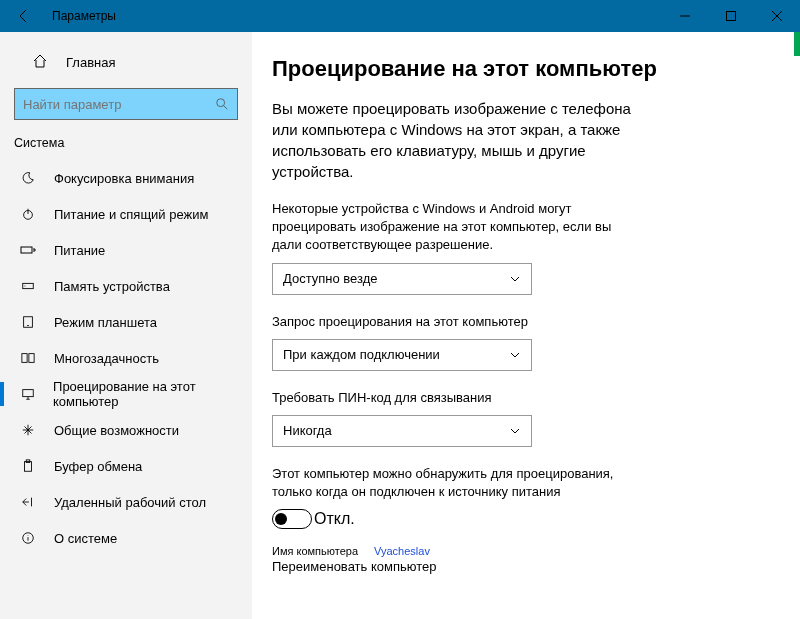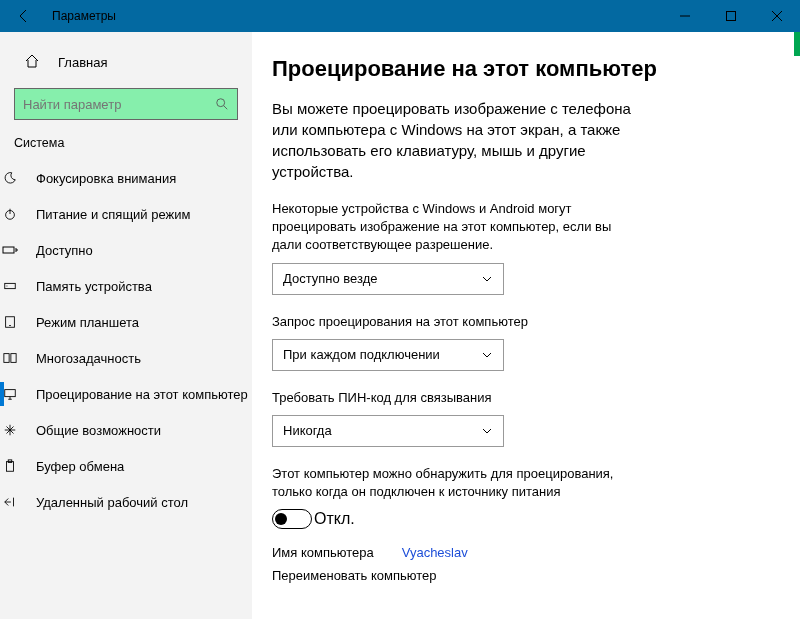"Главная" .home { padding-left: 24px -> 32px }
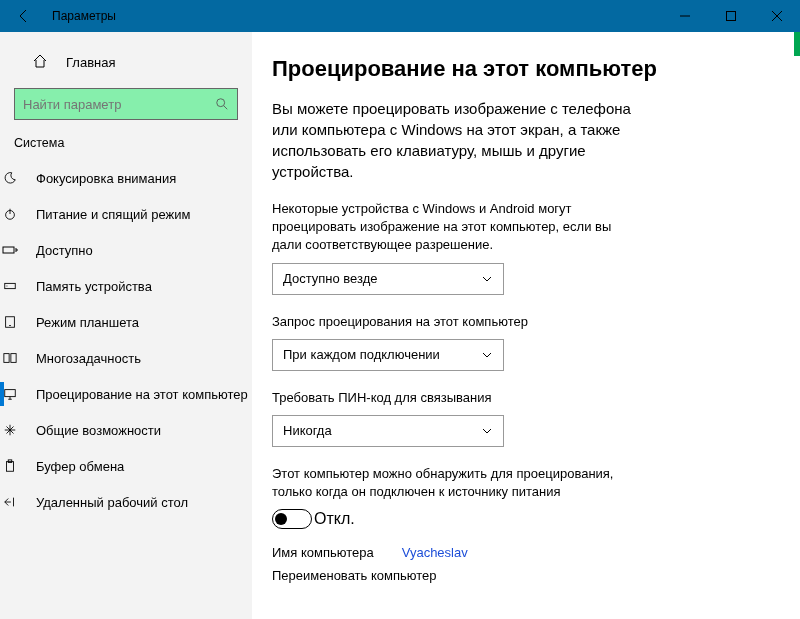"Найти параметр" .search { background: #86efac -> #7dd3fc }
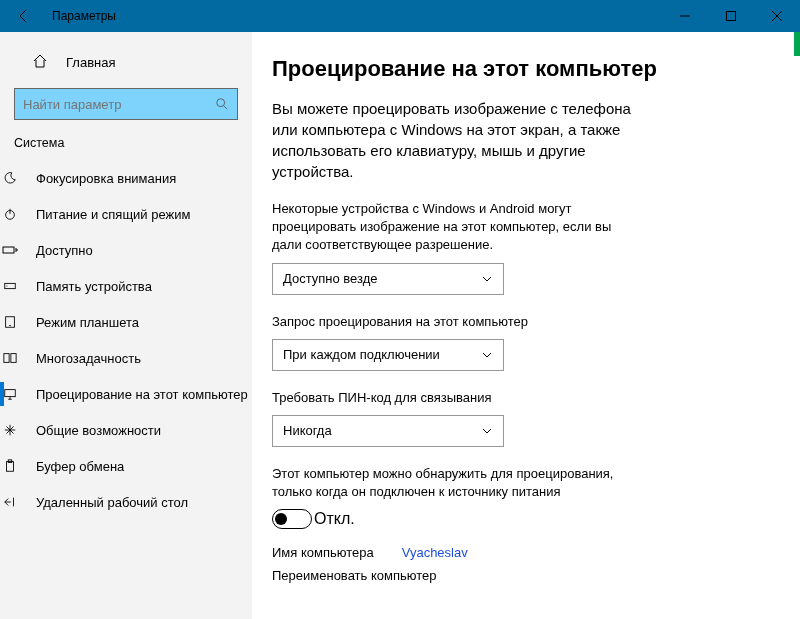"Фокусировка внимания" .nav-item { padding-left: 2px -> 20px }
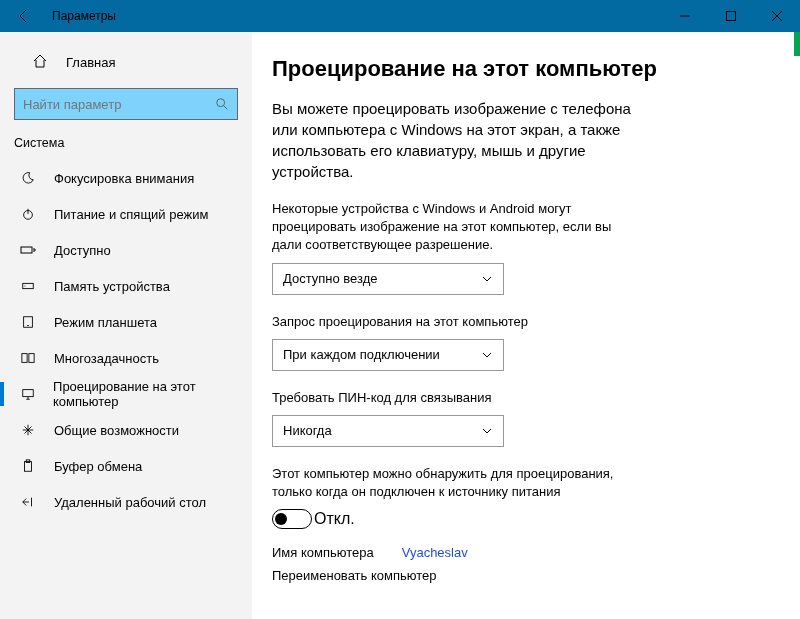"Доступно" span { text: Доступно -> Питание }
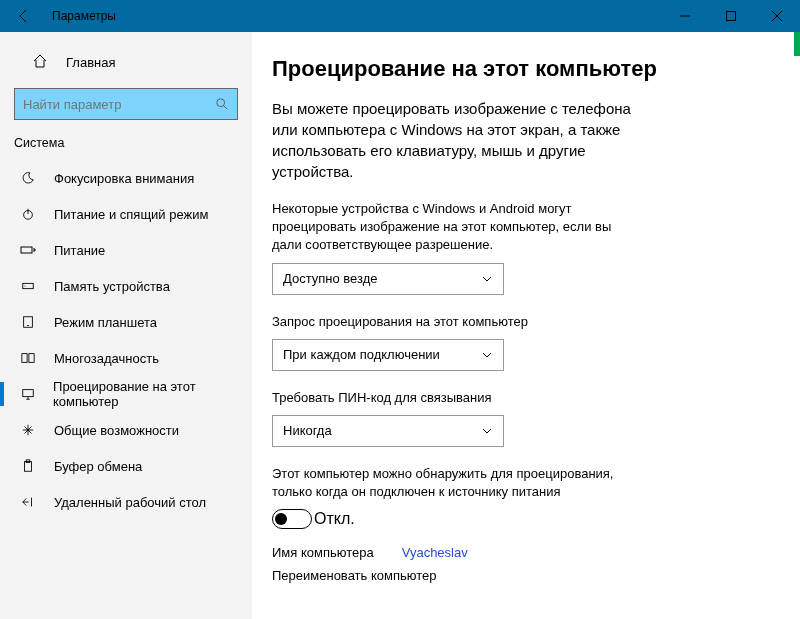"Доступно везде" .select { width: 232px -> 260px }
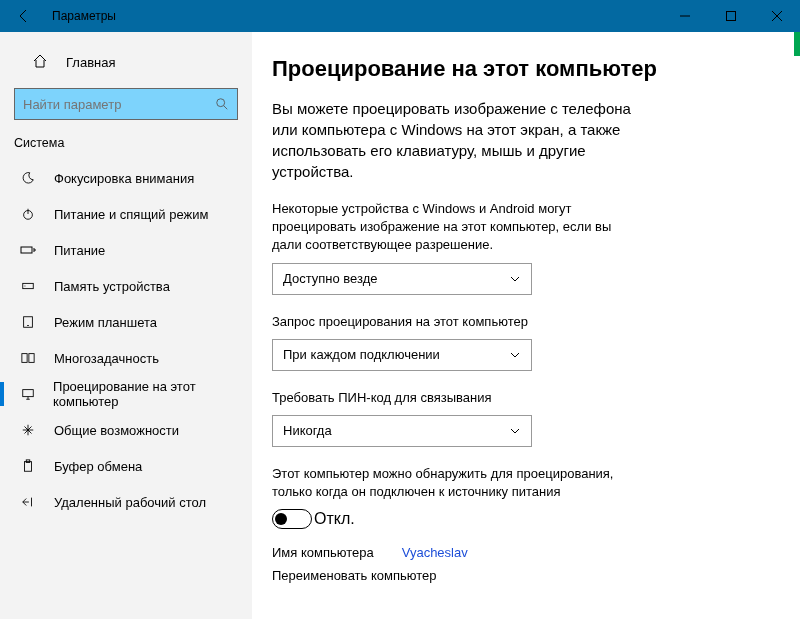"О системе" div.nav-item { html: none -> <div> <span> <svg> <circle></circle> <path></path> </svg> </span> <span>О системе</span> </div> }
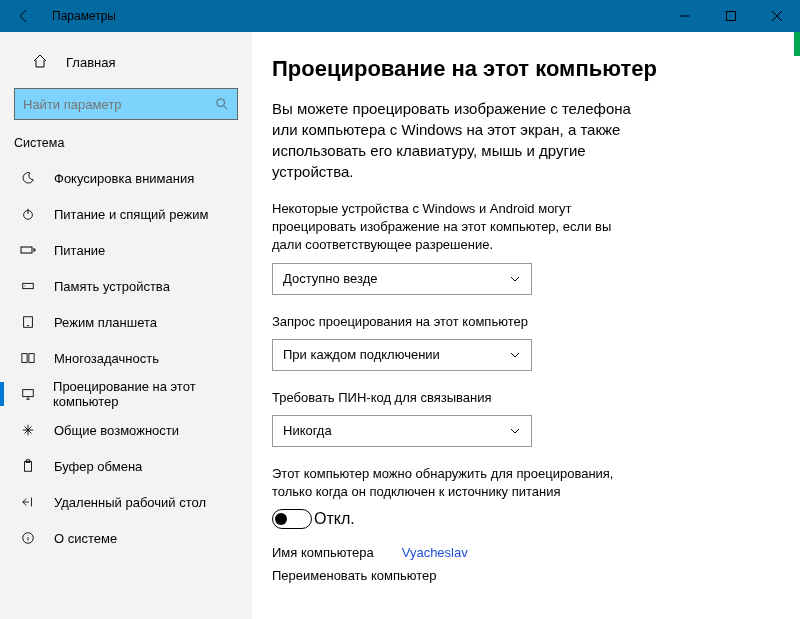"Имя компьютера" .cn-row { font-size: 13px -> 11px; gap: 28px -> 16px; margin-bottom: 6px -> none }
